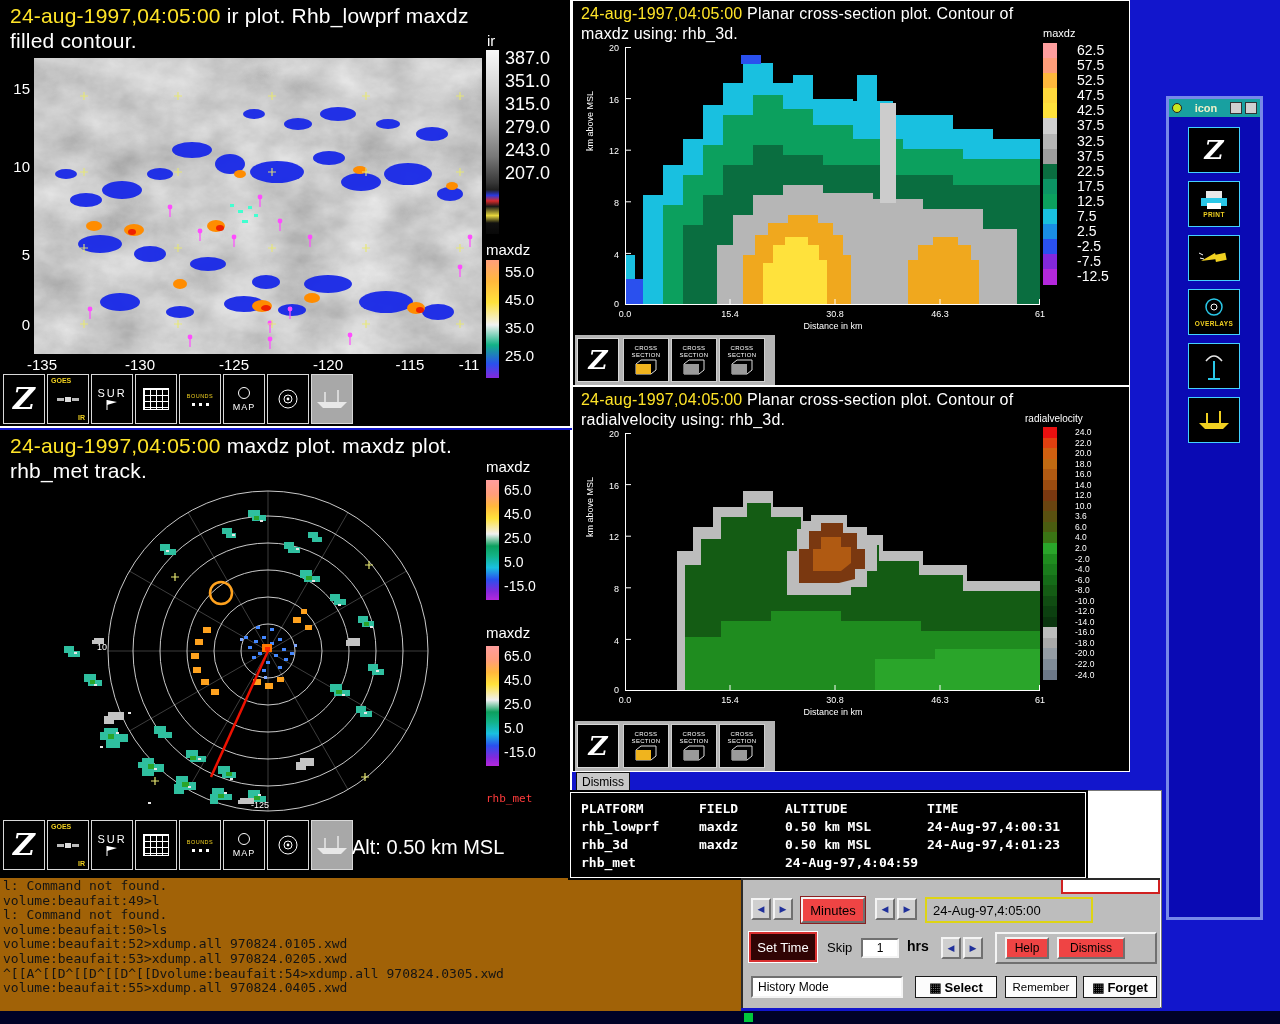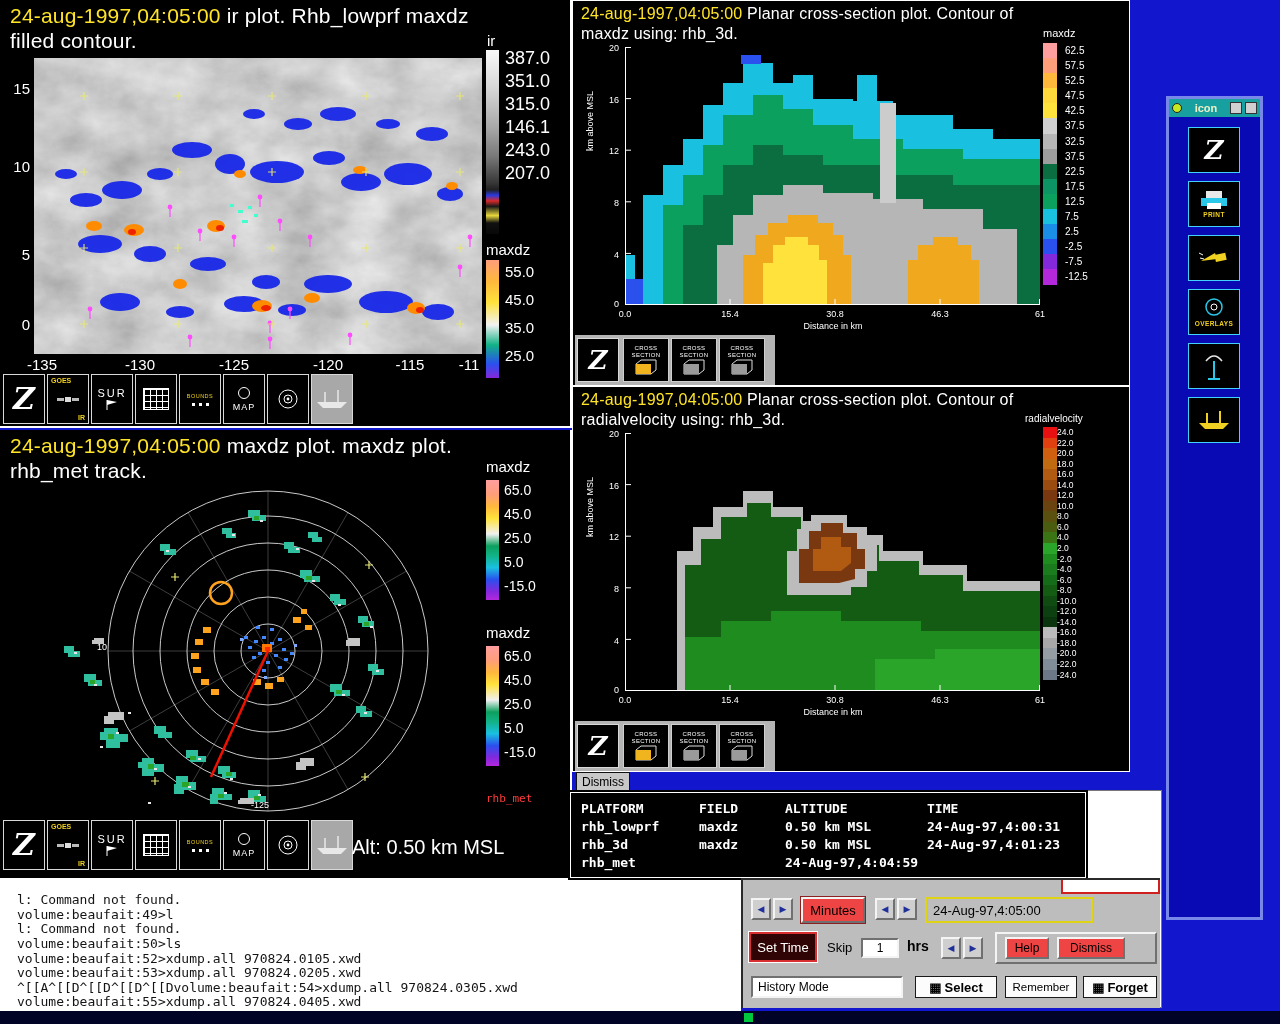"62.5" .cb-row .cv { font-size: 10px -> 14px; padding-left: 8px -> 20px }
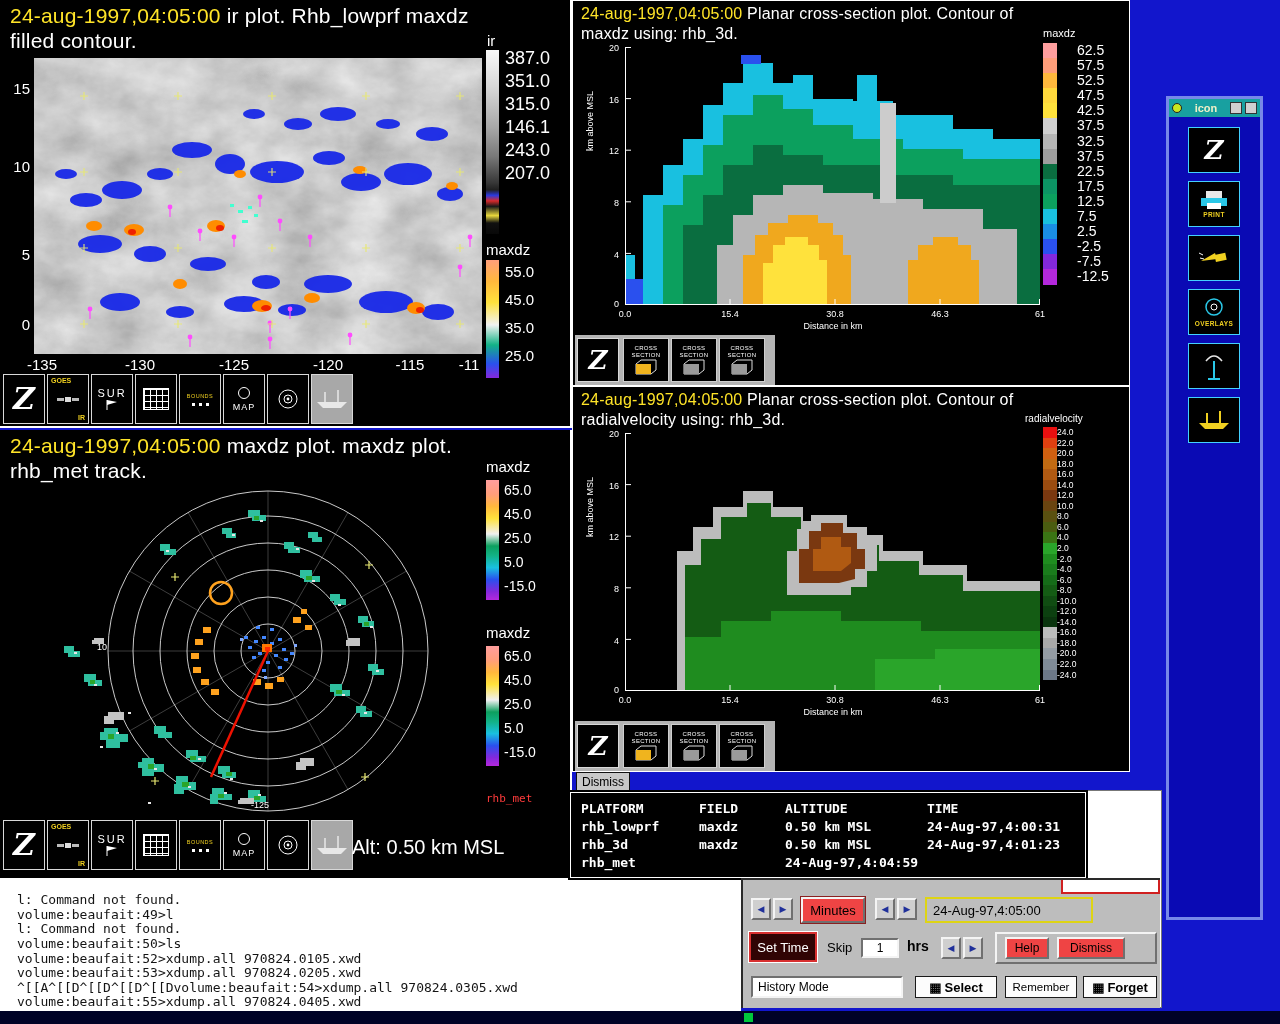"146.1" div.irval { text: 146.1 -> 279.0 }
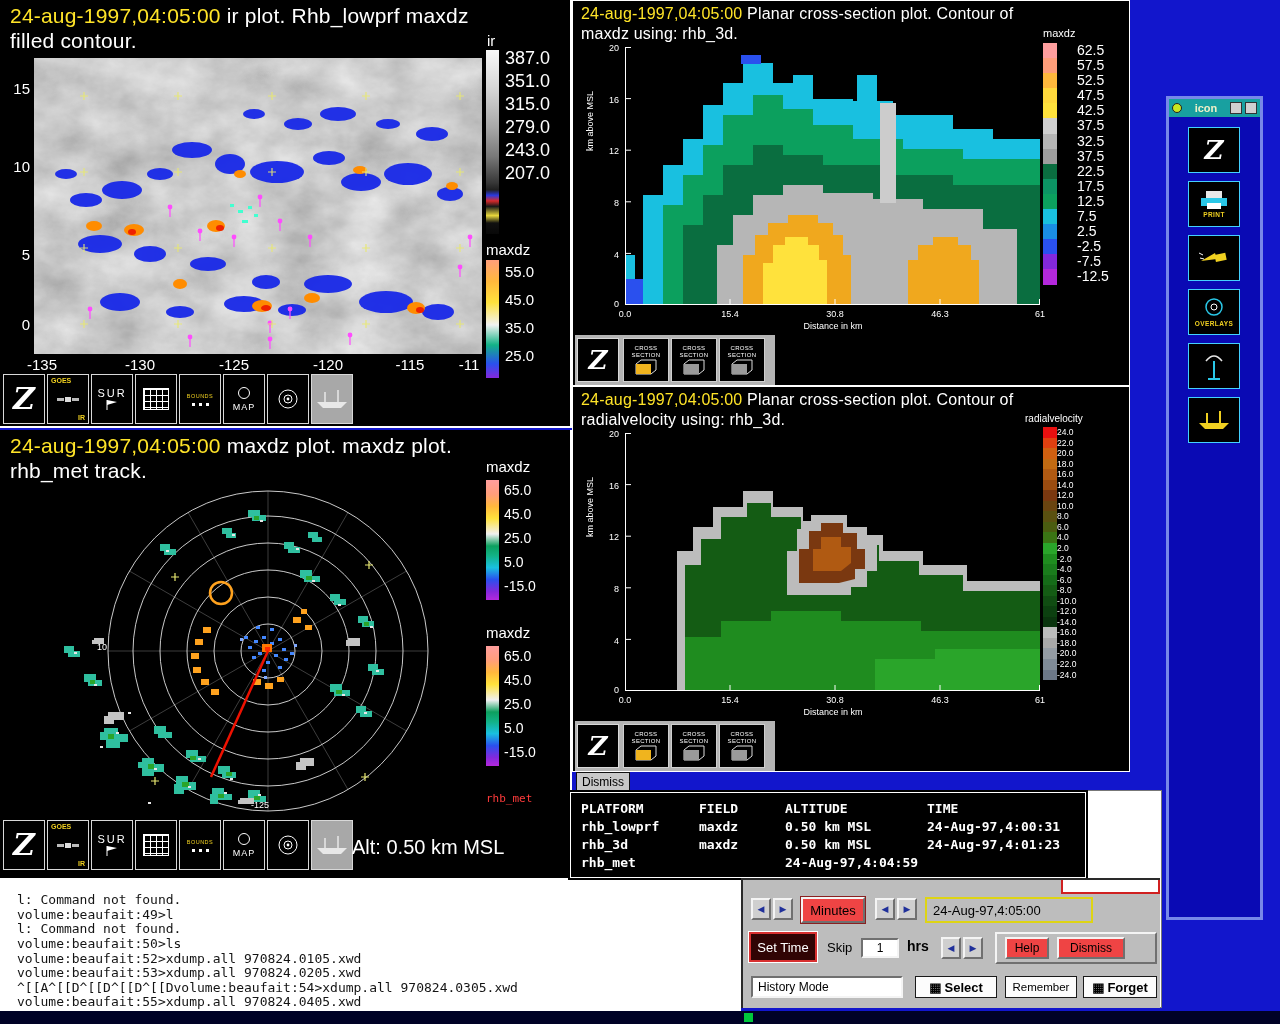"24.0" .cb-row-sm .cv { margin-left: none -> 18px }
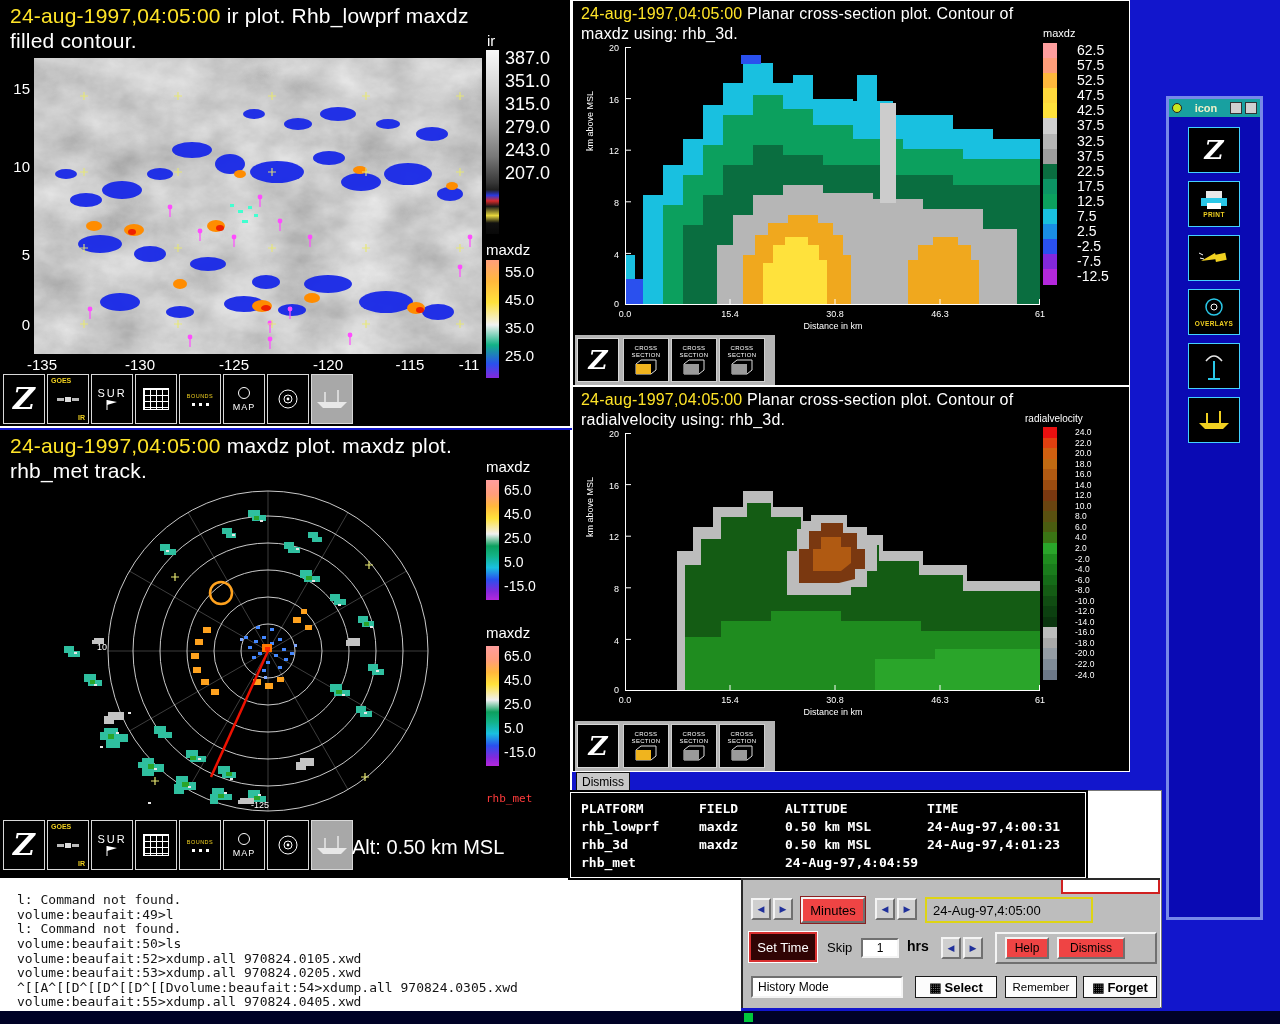"8.0" span.cv { text: 8.0 -> 3.6 }
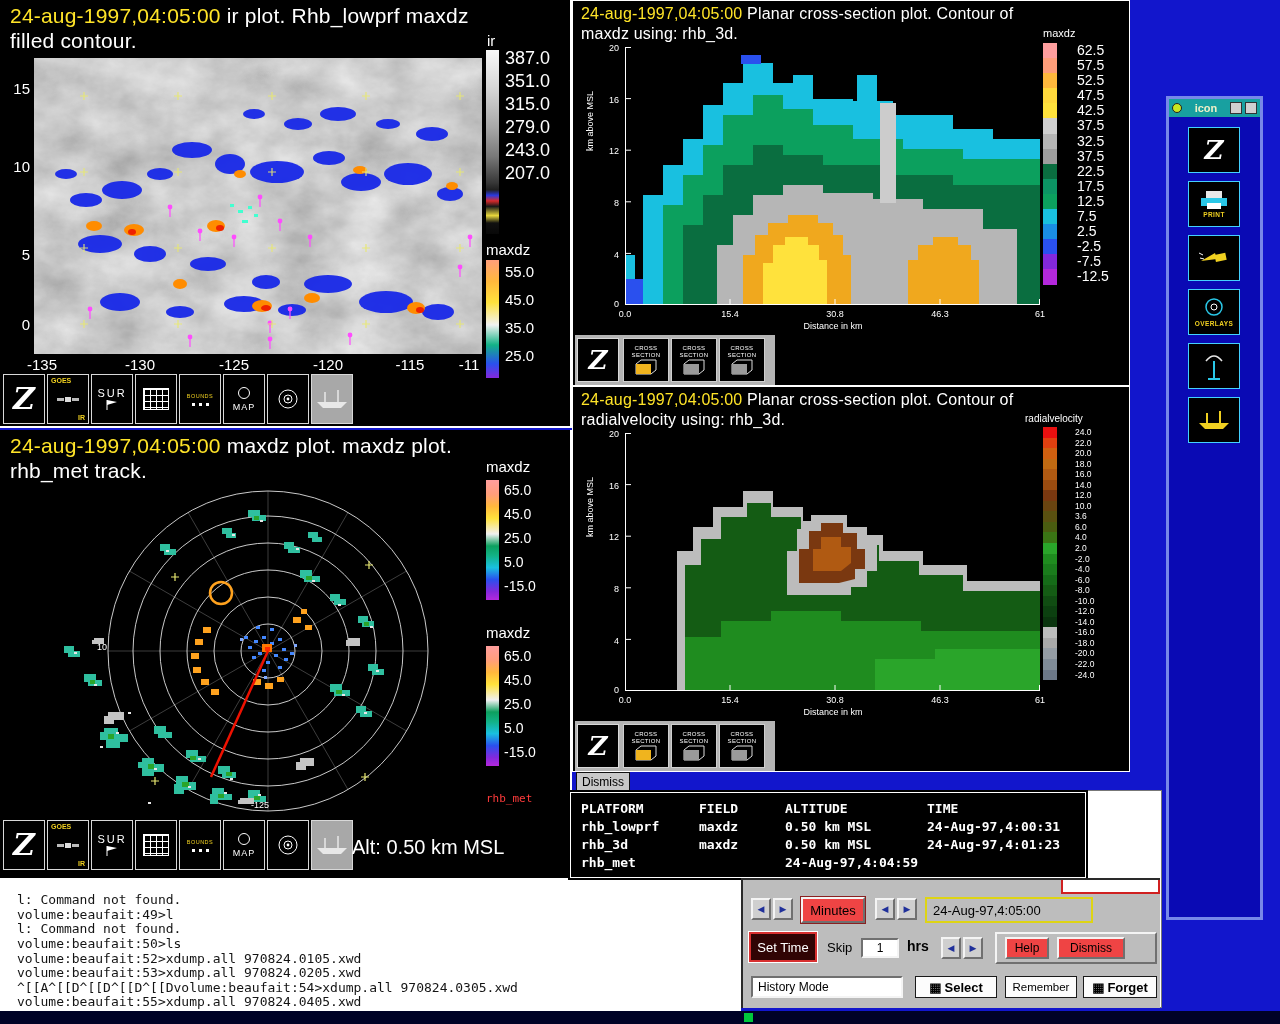"volume:beaufait:49>l" #terminal { background: #ffffff -> #a16207; justify-content: flex-end -> flex-start; padding: 1px 17px -> 1px 3px }
